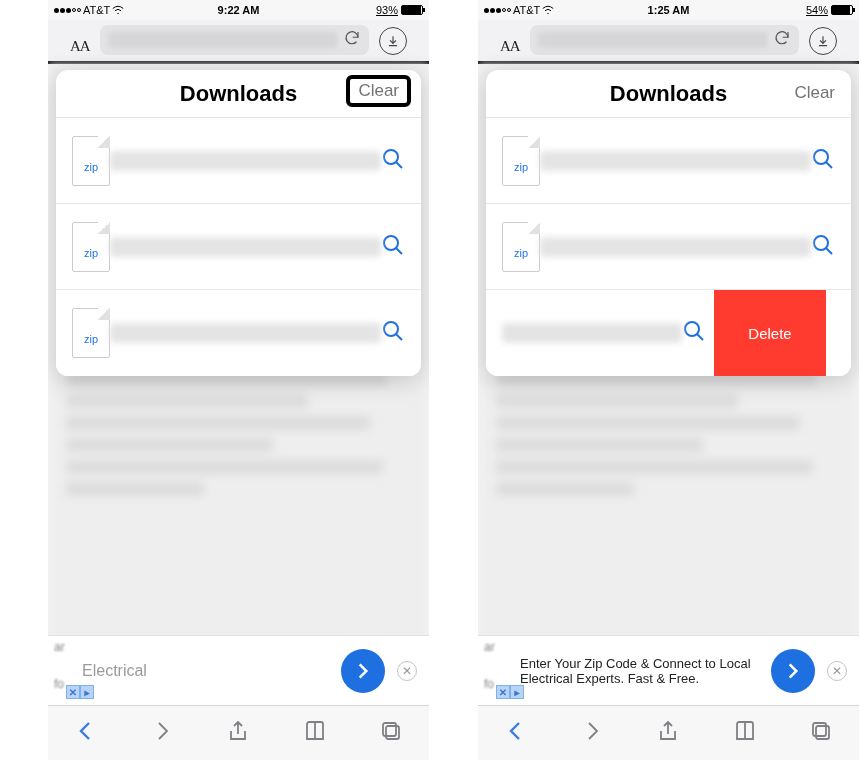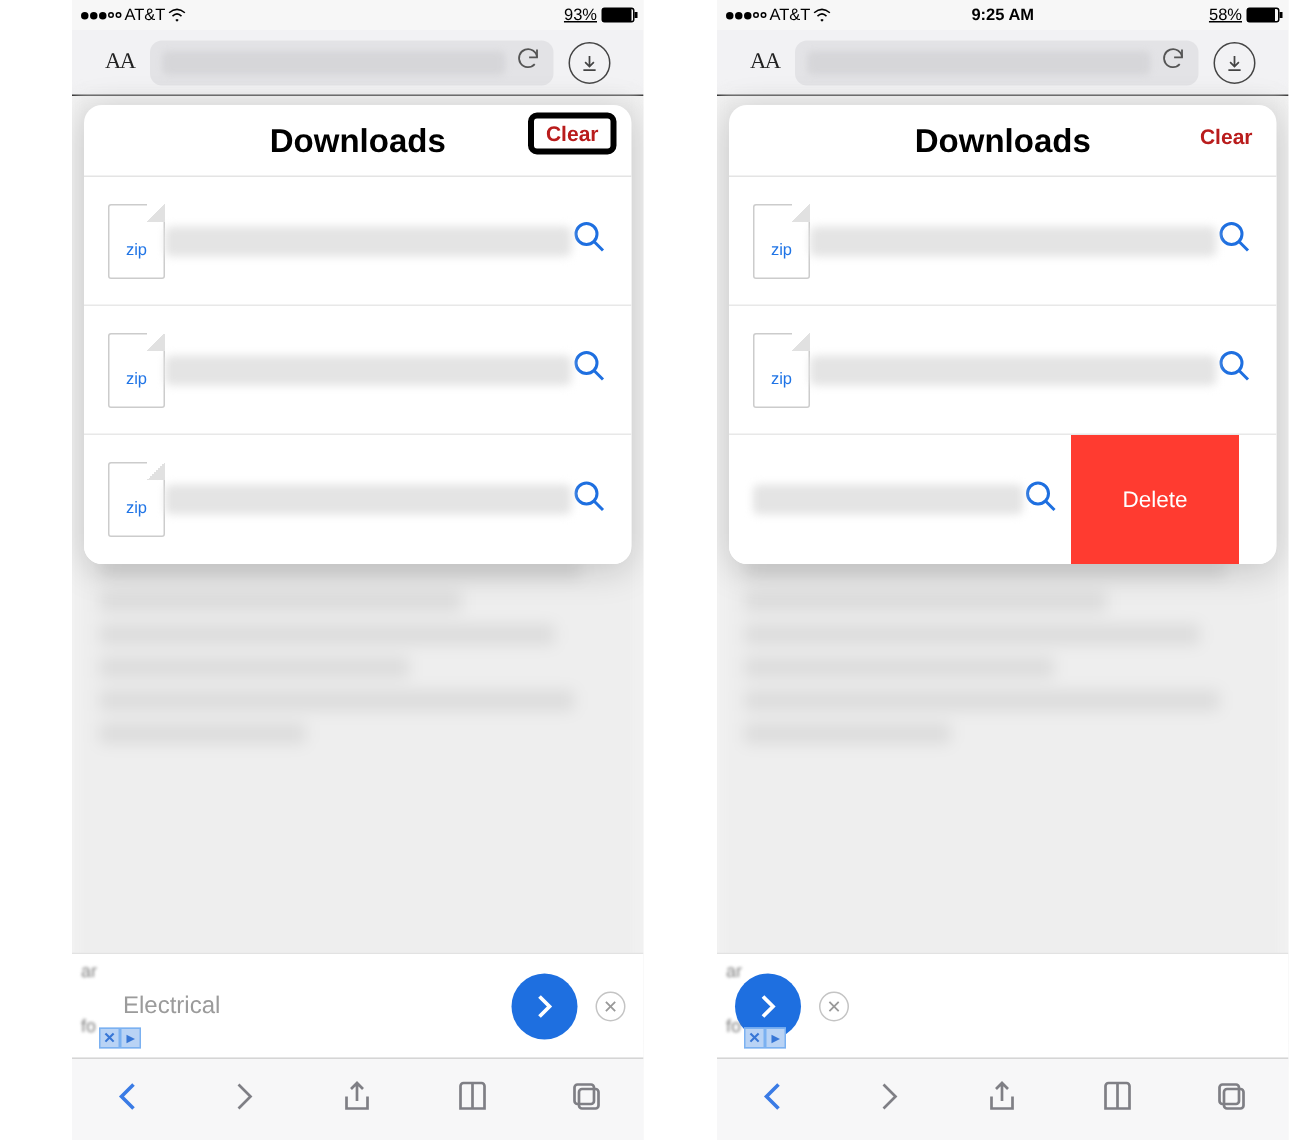"9:22 AM" div.sb-center { html: none -> <div>9:22 AM</div> }
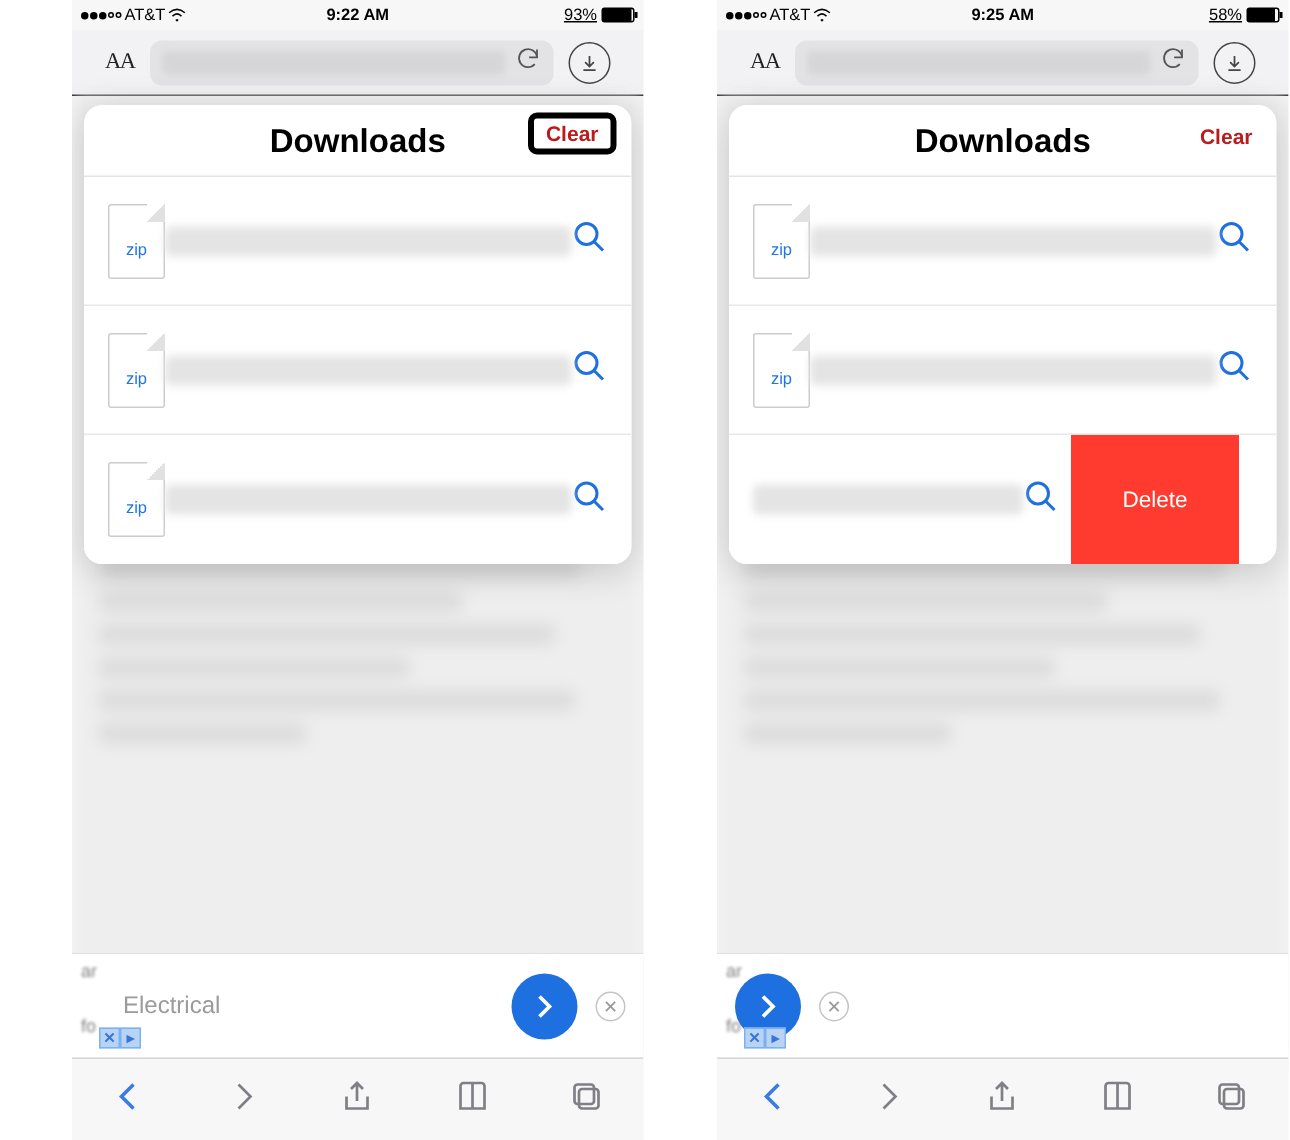"9:25 AM" div.sb-center { text: 9:25 -> 1:25 }
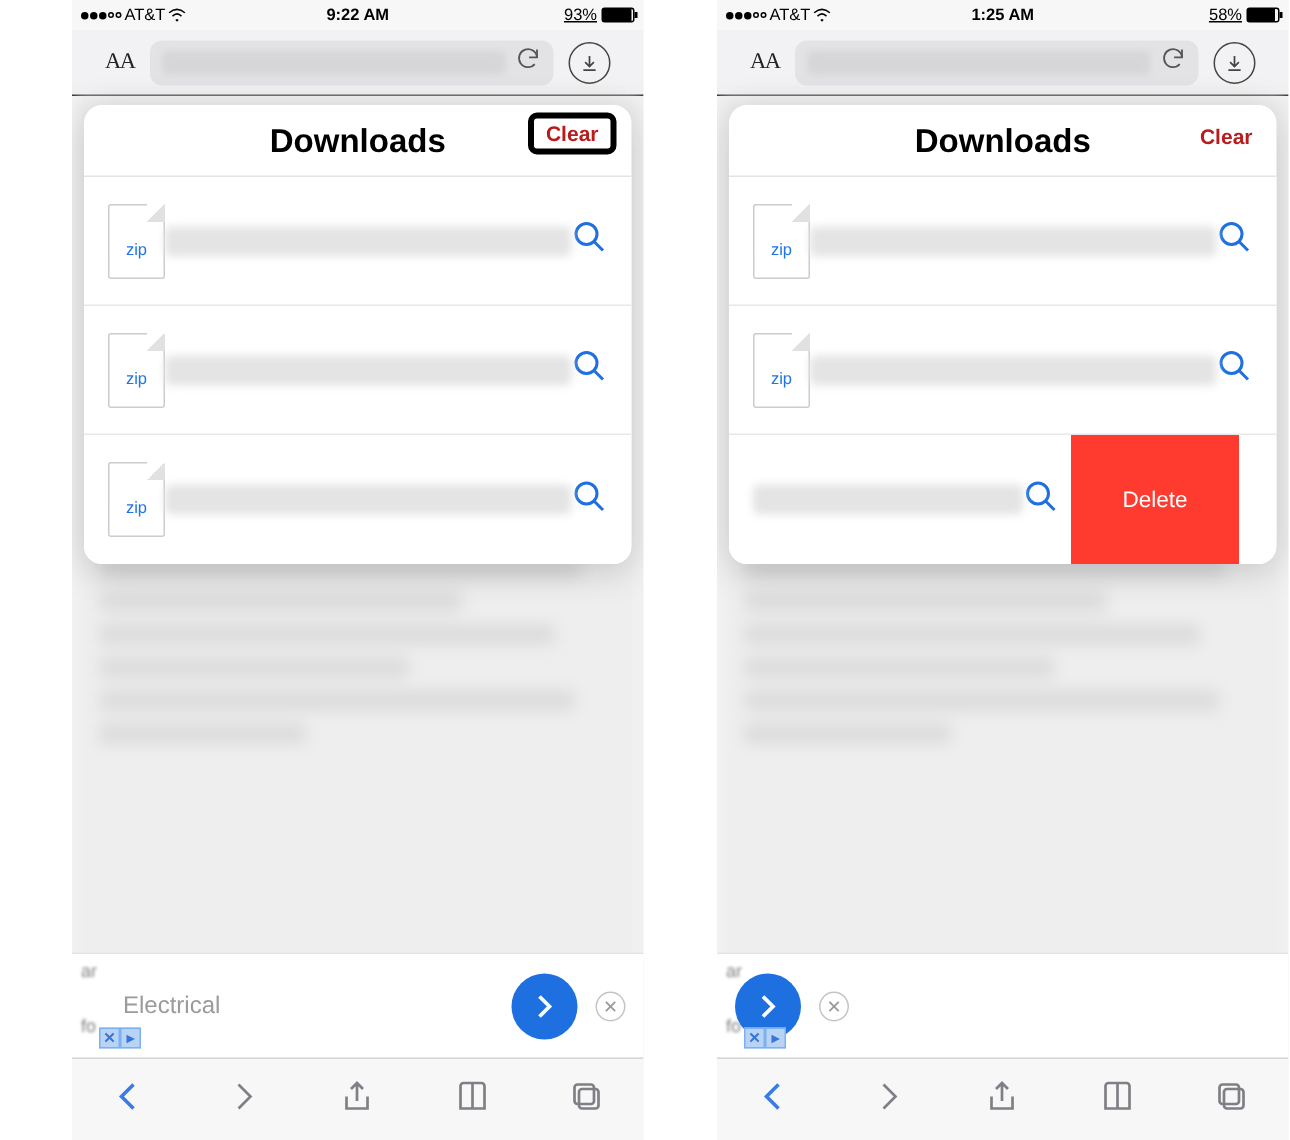"58%" span { text: 58% -> 54% }
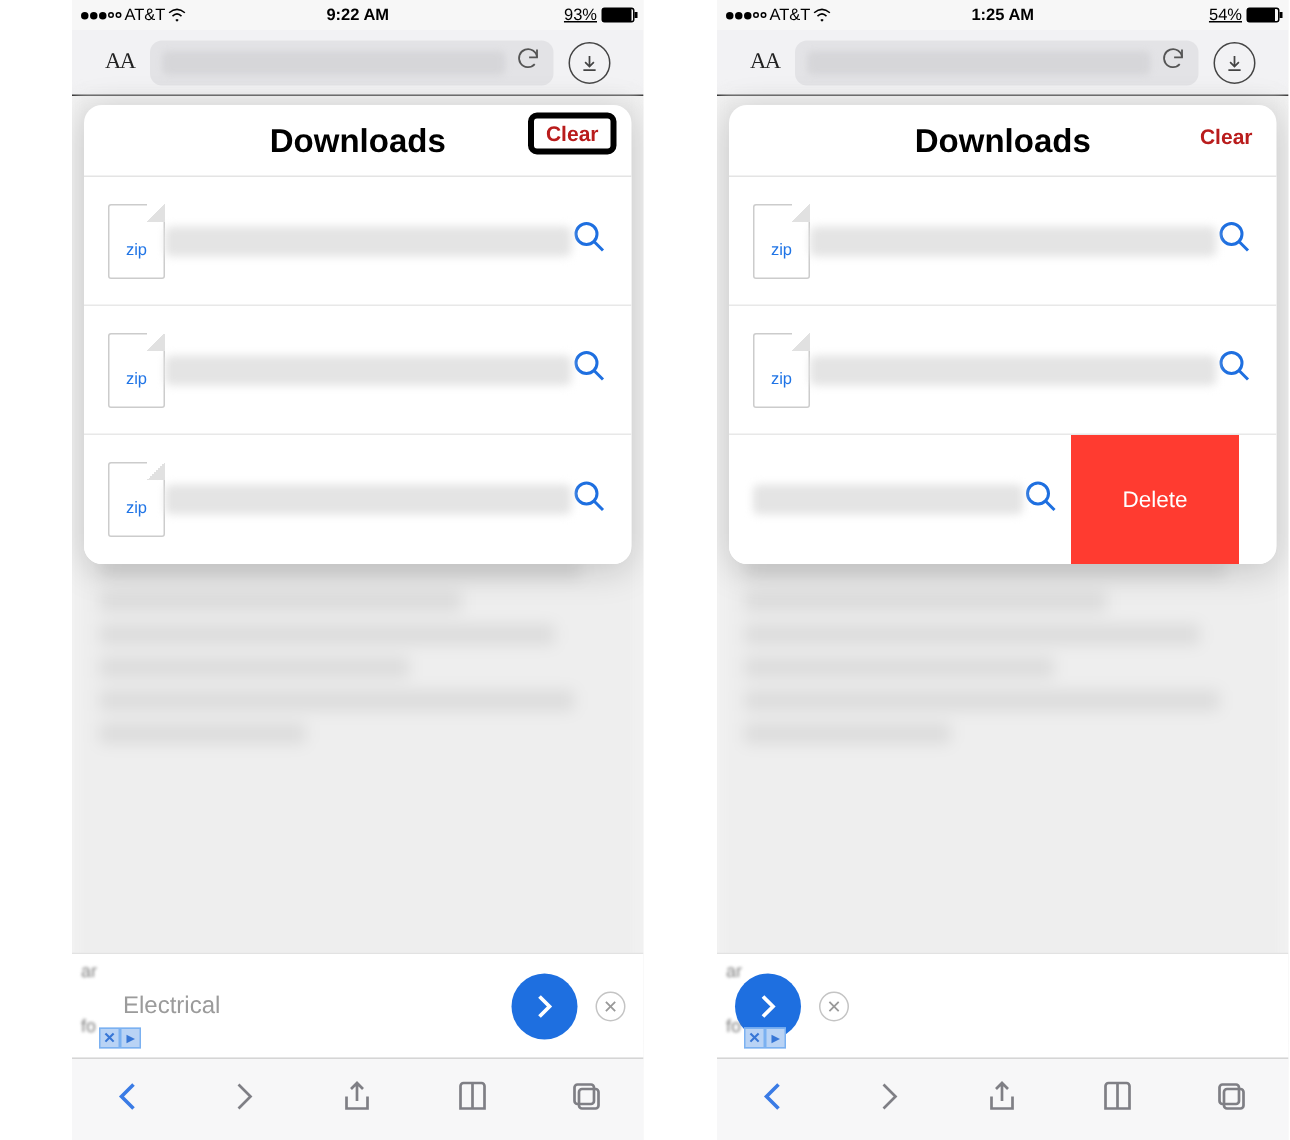"AA" .url-bar { align-items: center -> flex-end; border-bottom: 1px solid #000000 -> 3px solid #000000 }
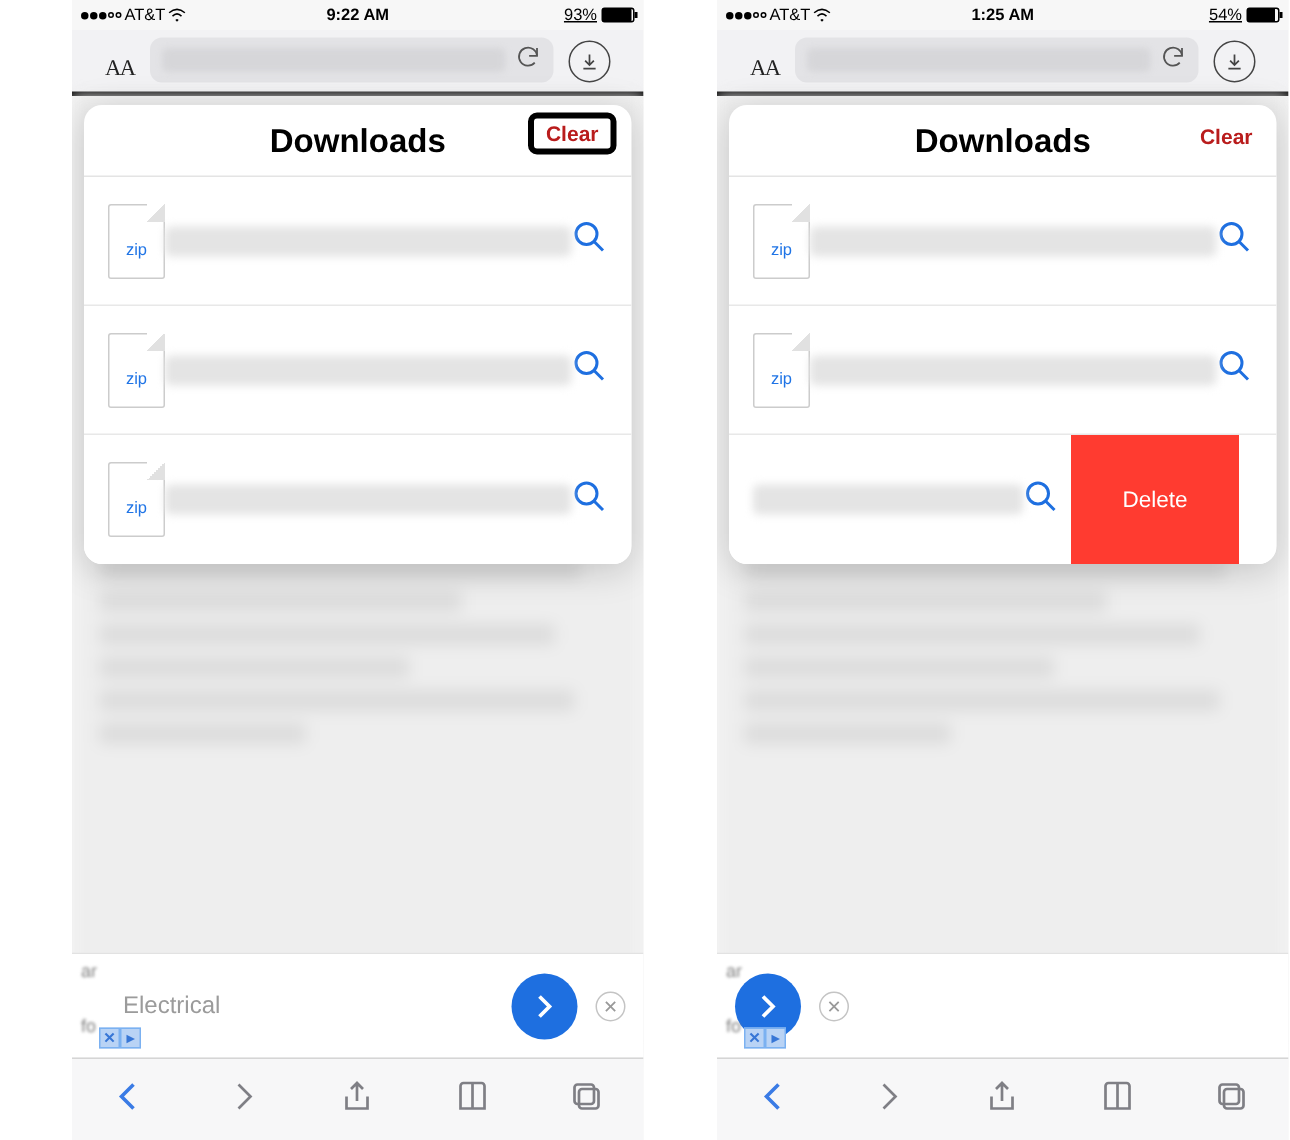"Clear" .clear-btn { color: #b91c1c -> #737373; font-size: 14px -> 17px; font-weight: bold -> none }
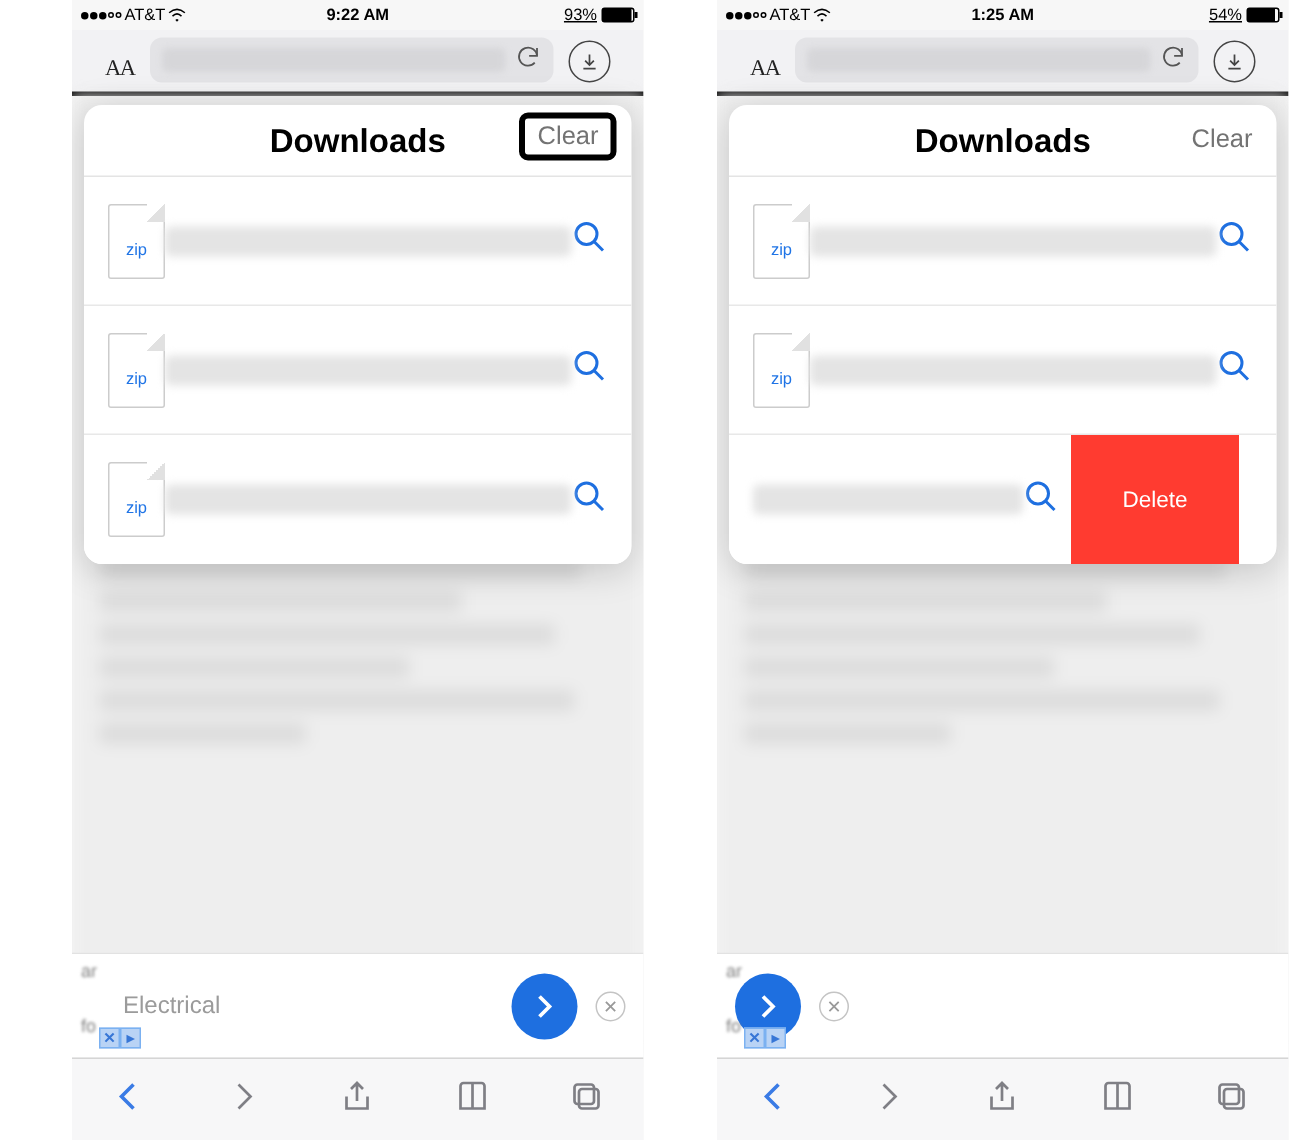"Enter Your Zip Code &" div.ad-text-main { html: none -> <div>Enter Your Zip Code &amp; Connect to Local Electrical Experts. Fast &amp; Free.</div> }
